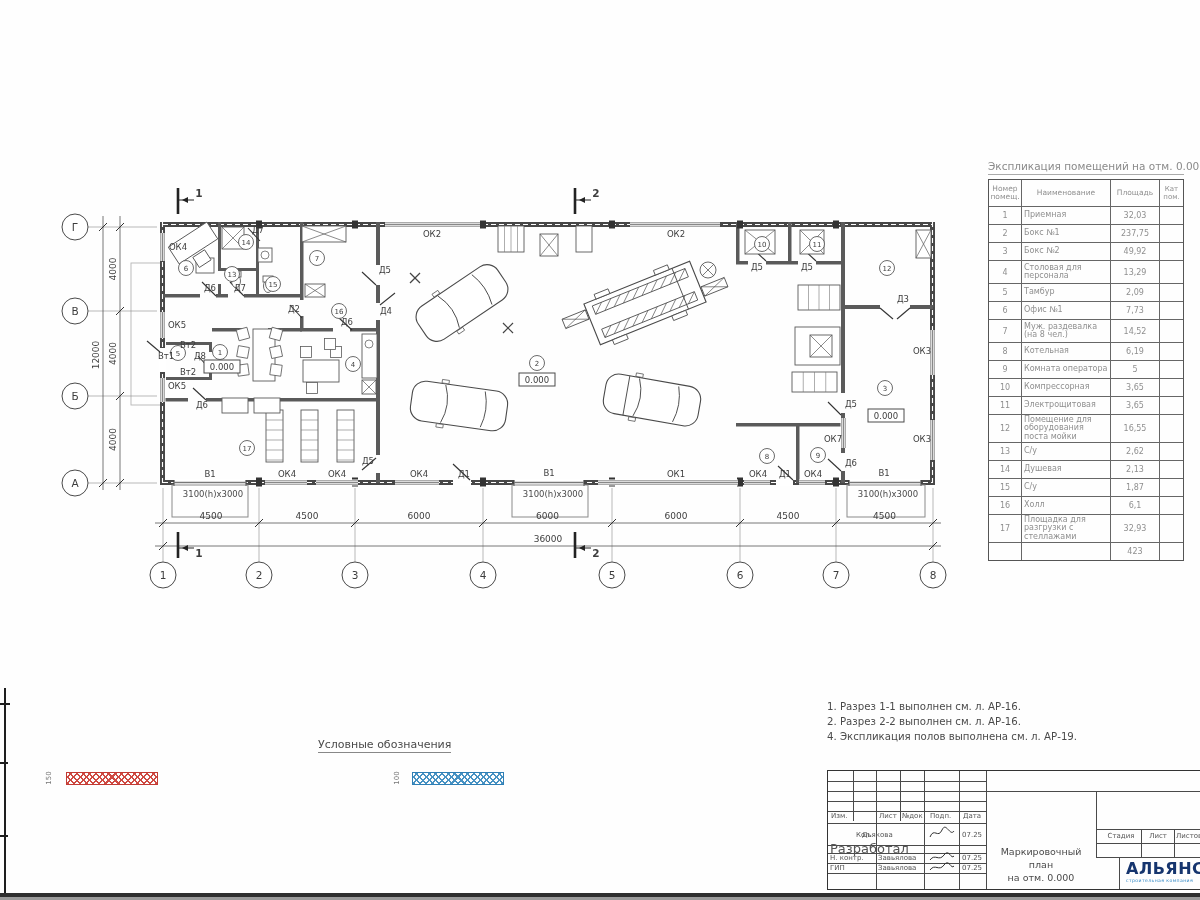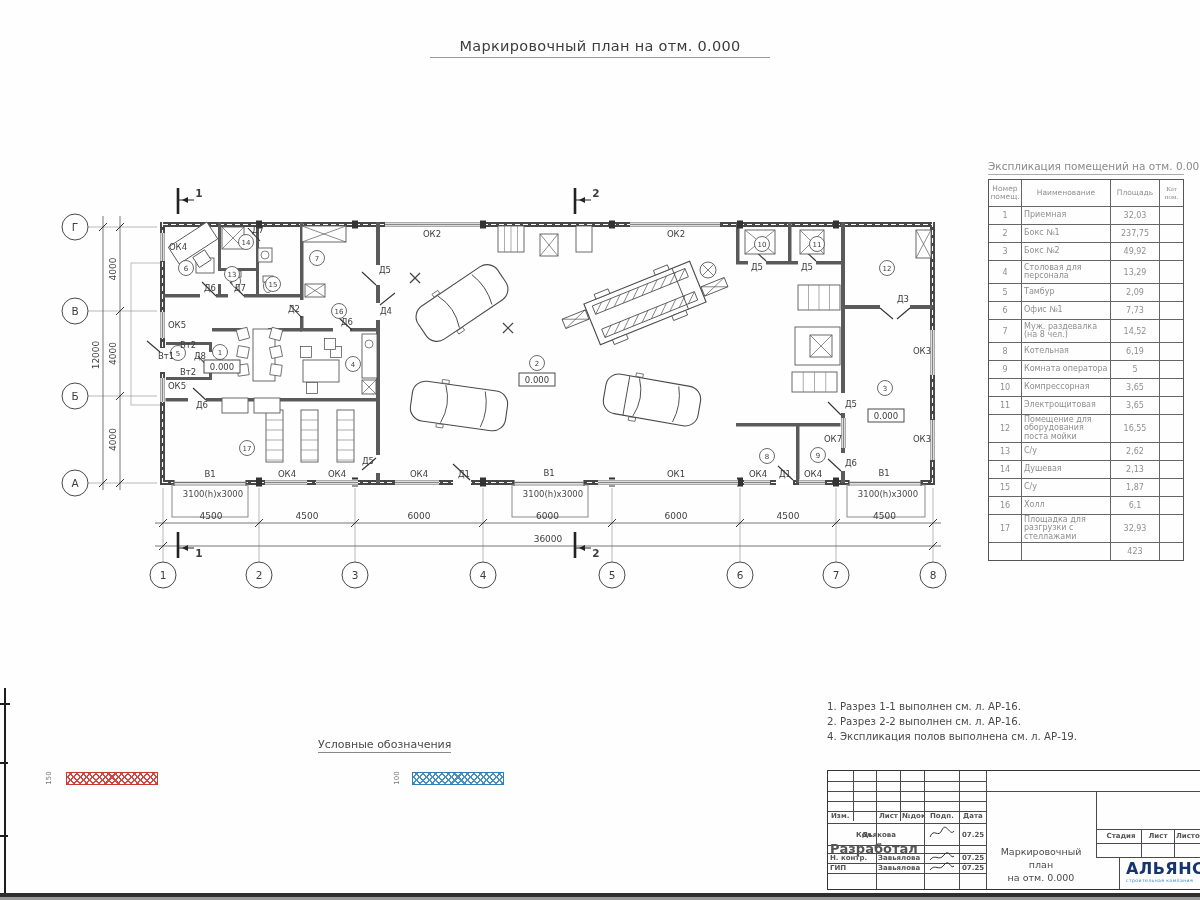"Маркировочный план на отм. 0.000" div.abs { html: <div>Маркировочный план на отм. 0.000</div> -> none }
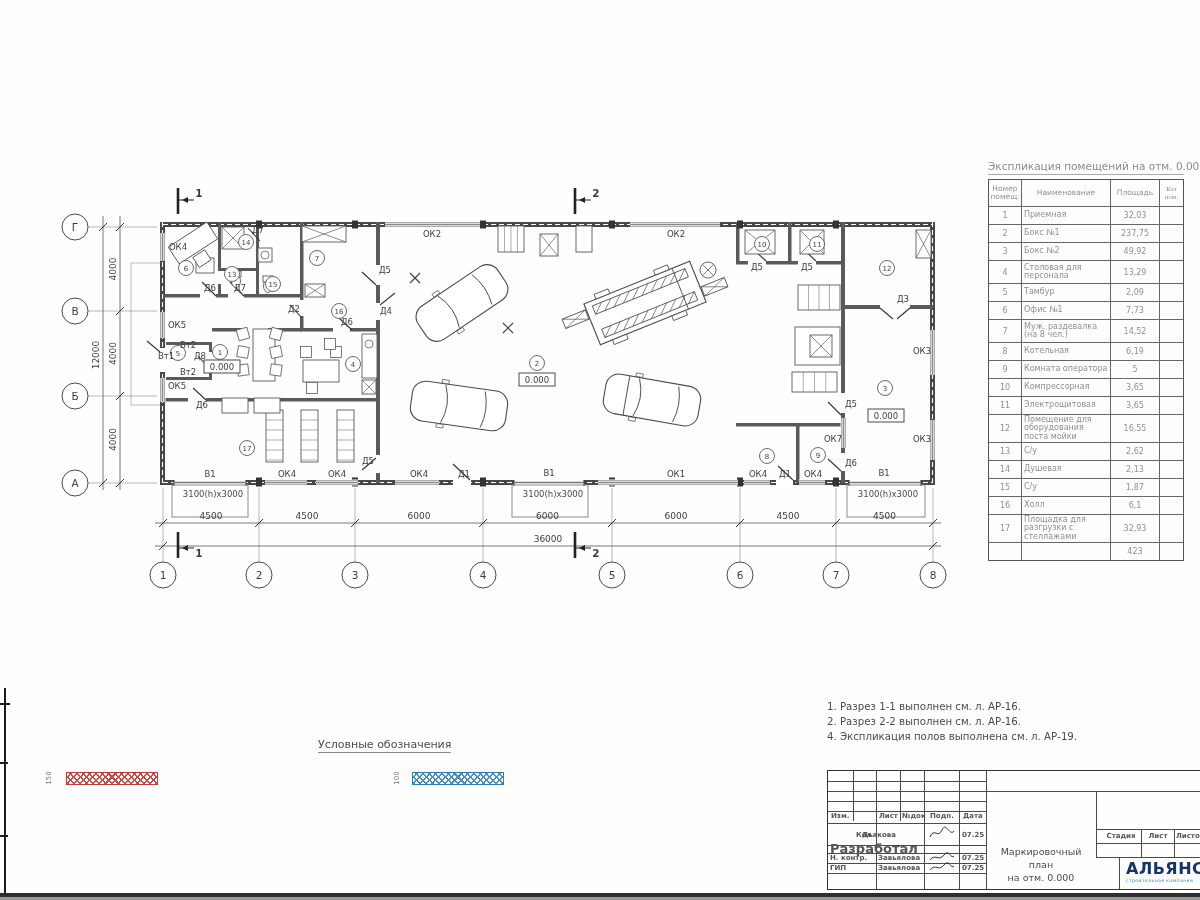"Кат пом." .sc.cat { font-family: Liberation Serif, serif -> none }
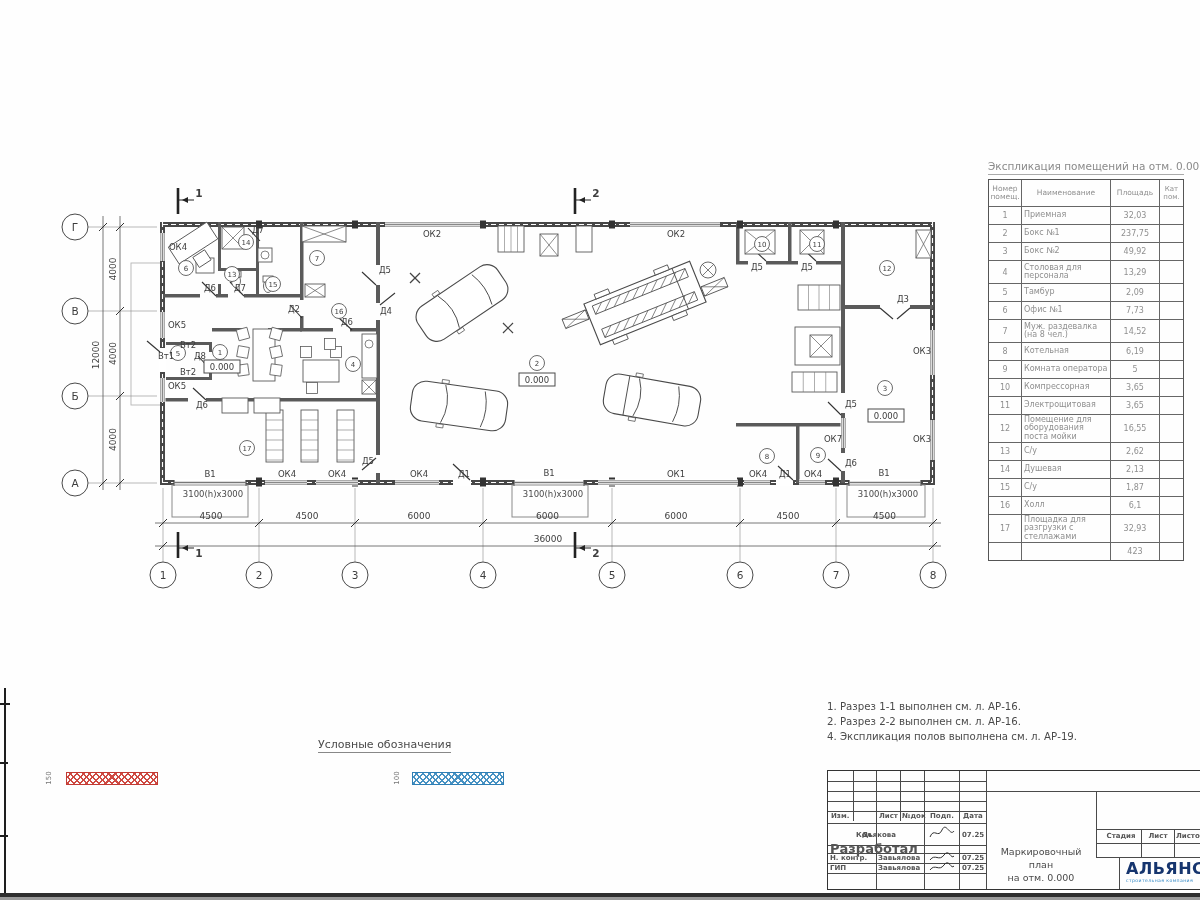"Изм." .tbl-txt { font-weight: bold -> none }
